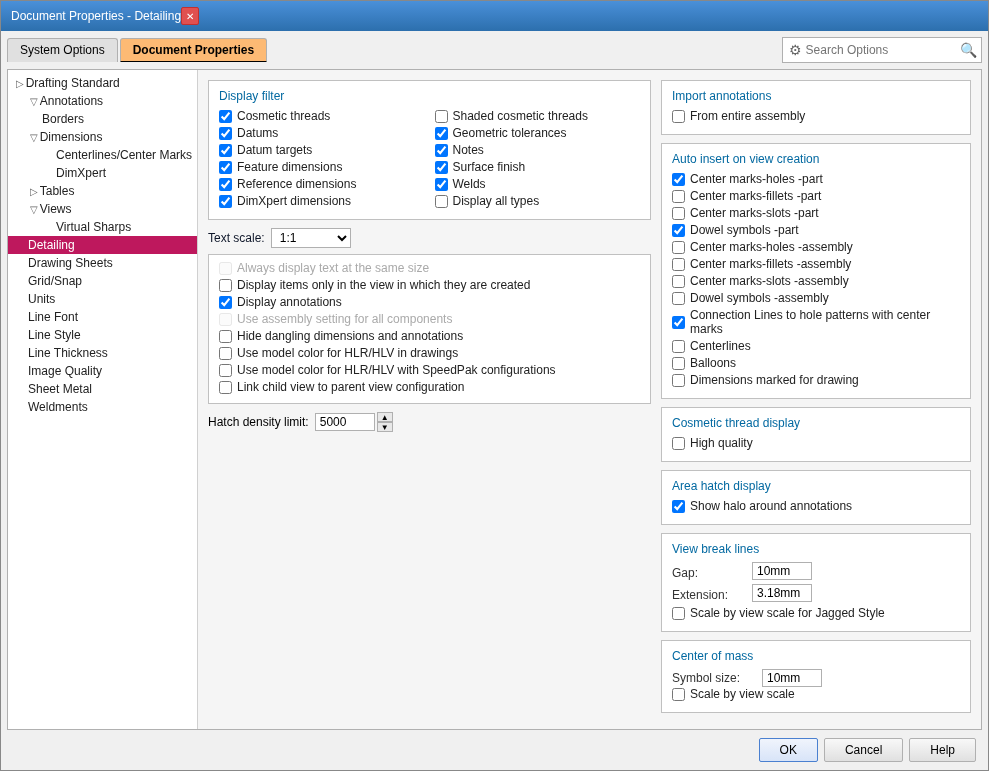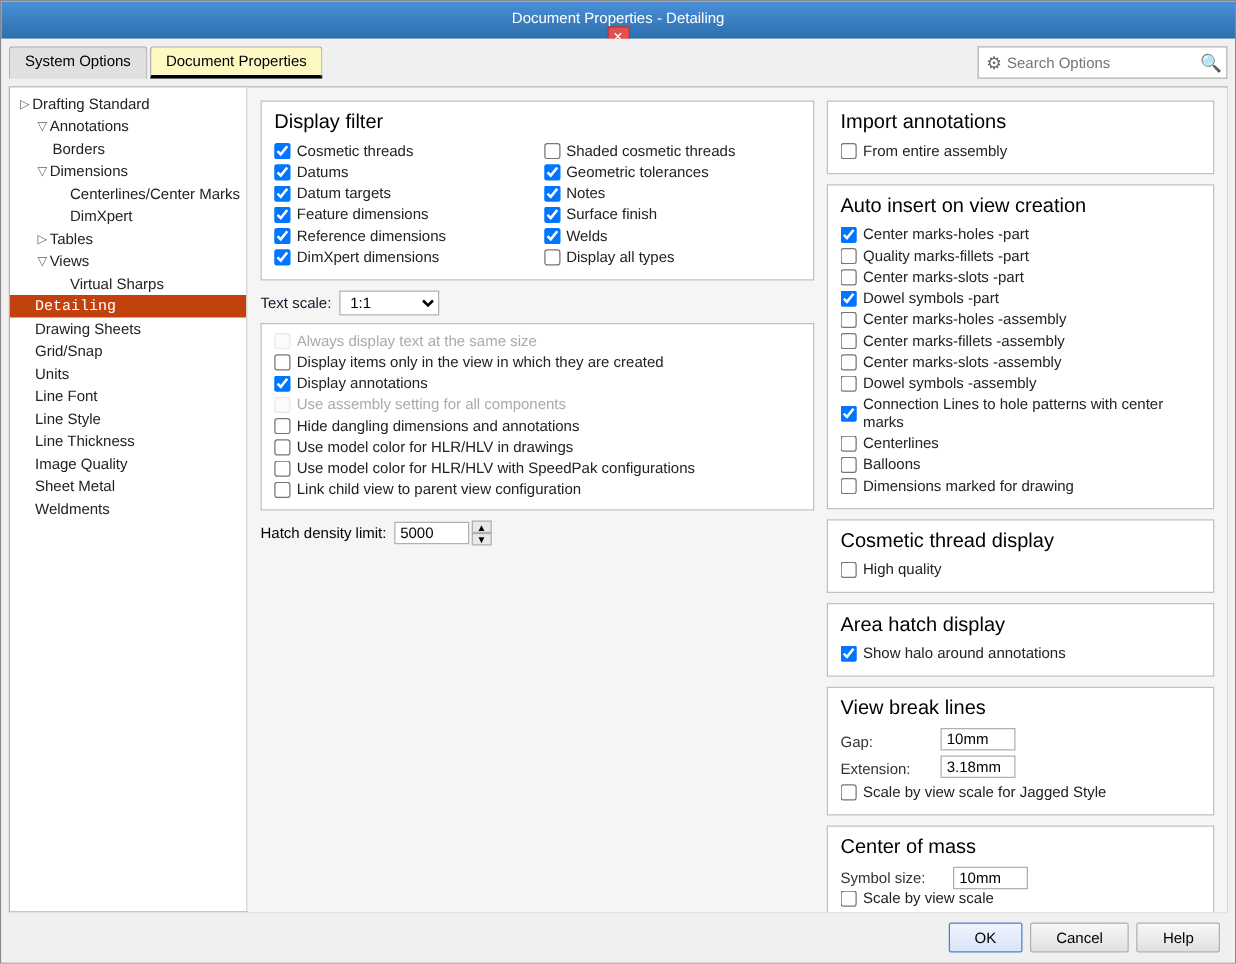"Document Properties - Detailing" .title-bar { flex-direction: column -> none }
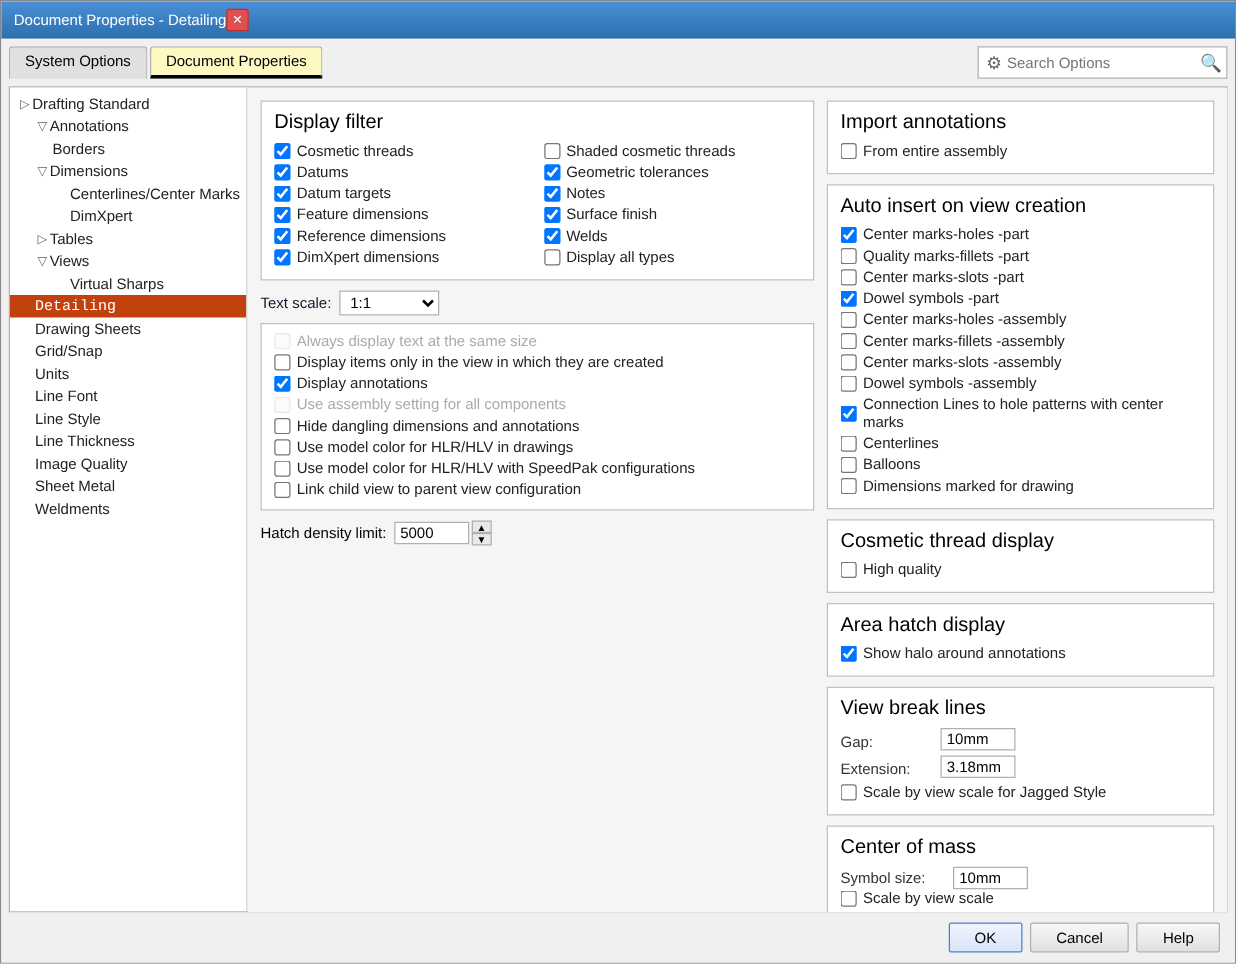"Document Properties" .tab.active { background: #fef9c3 -> #fdba74; border-bottom: 3px solid #000000 -> 1px solid #000000; font-weight: normal -> bold }
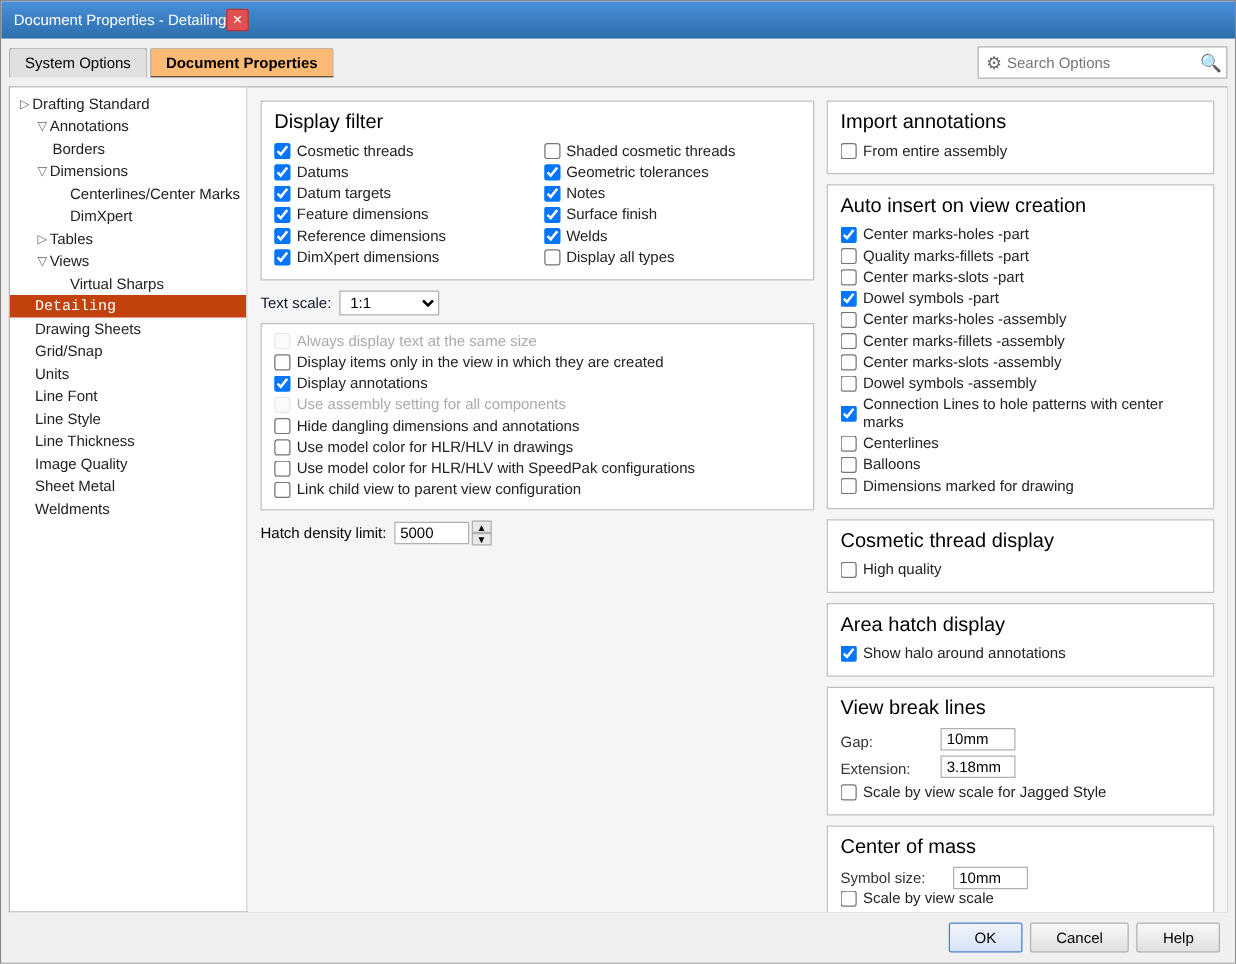"Display filter" .section-title { color: #000000 -> #0369a1; font-size: 16px -> 12px }
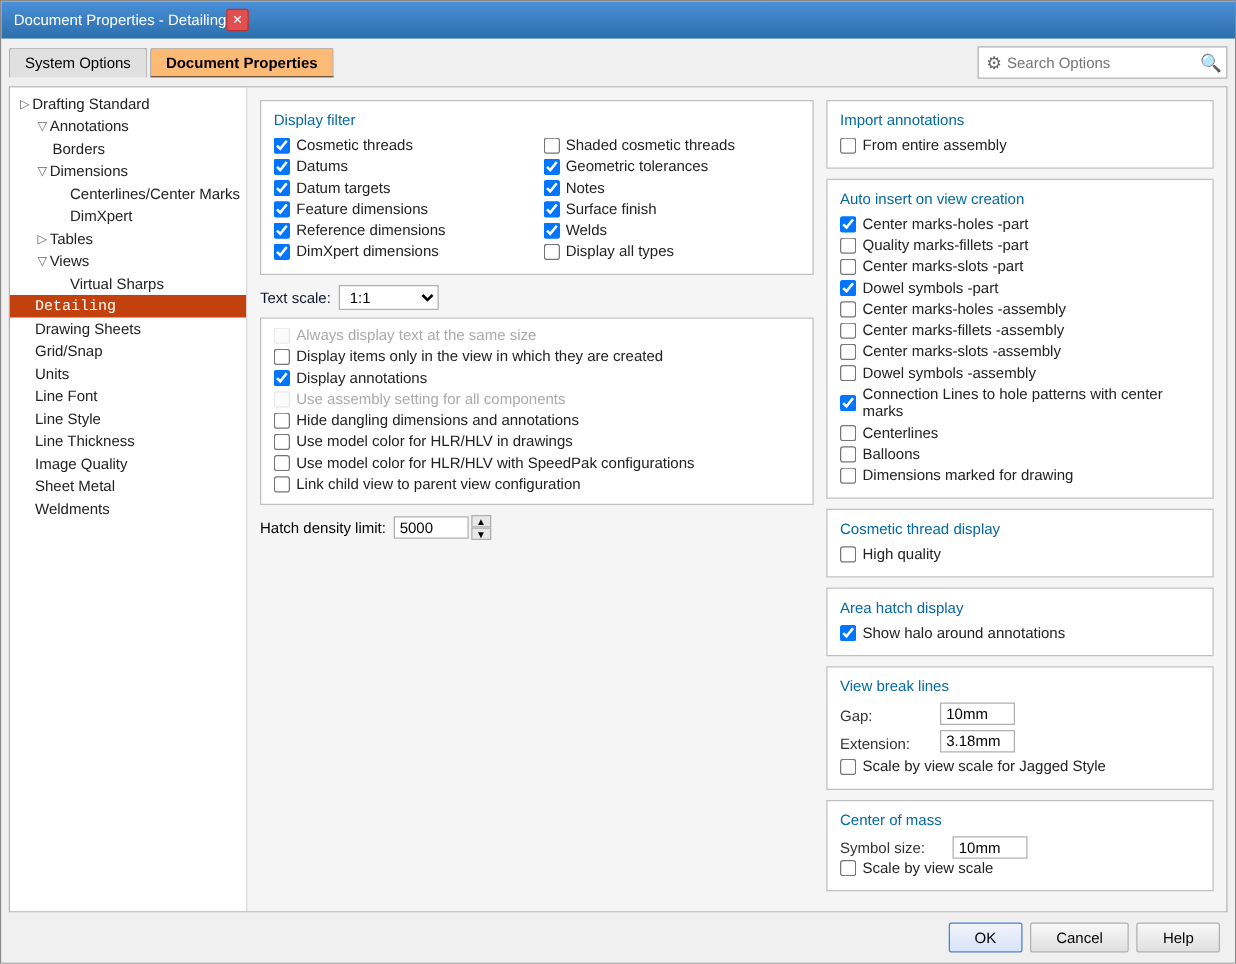"Quality marks-fillets -part" span { text: Quality -> Center }
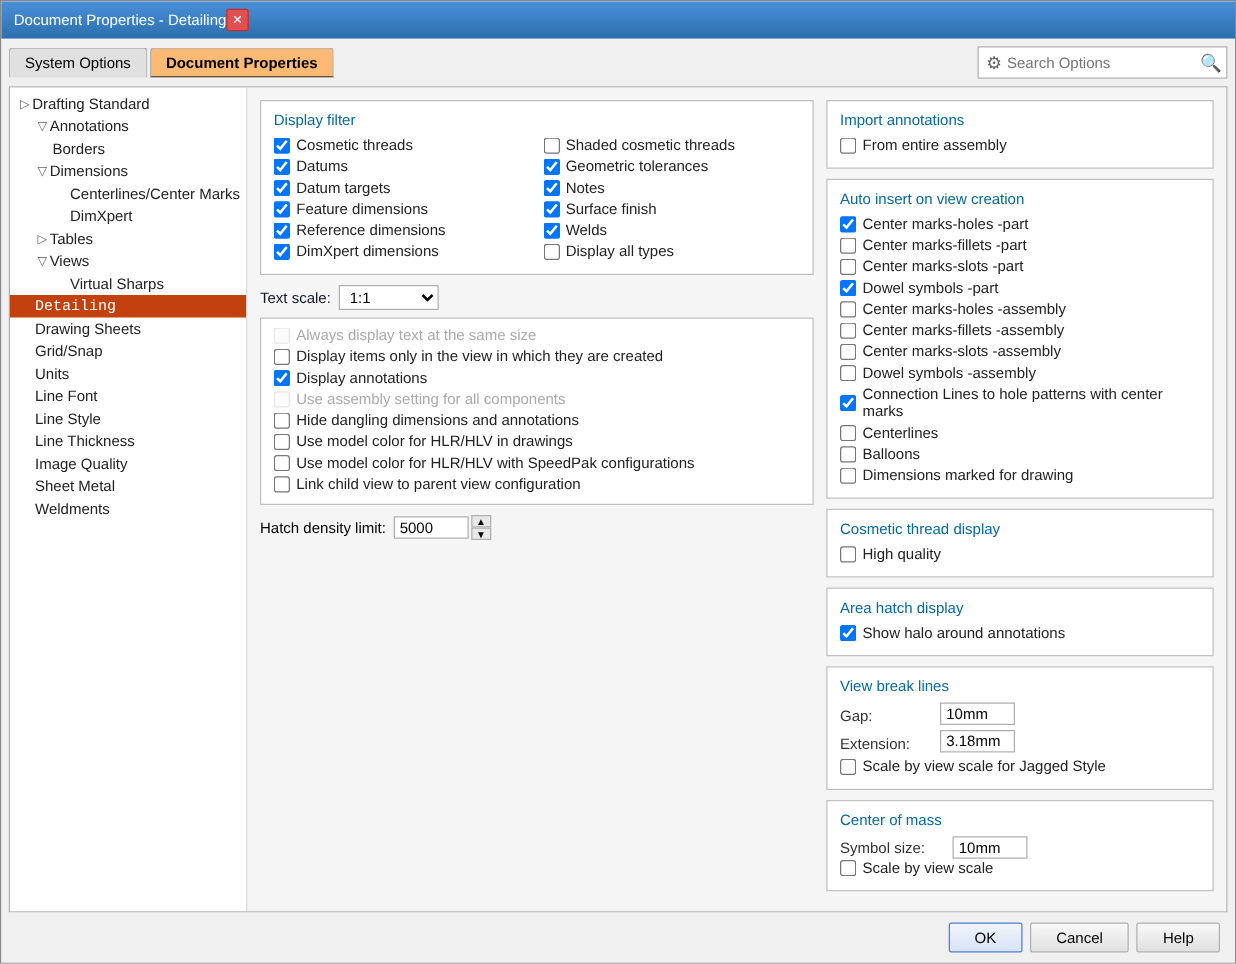"Detailing" .sidebar-item.selected { background: #c2410c -> #be185d; font-family: Liberation Mono, monospace -> none }
